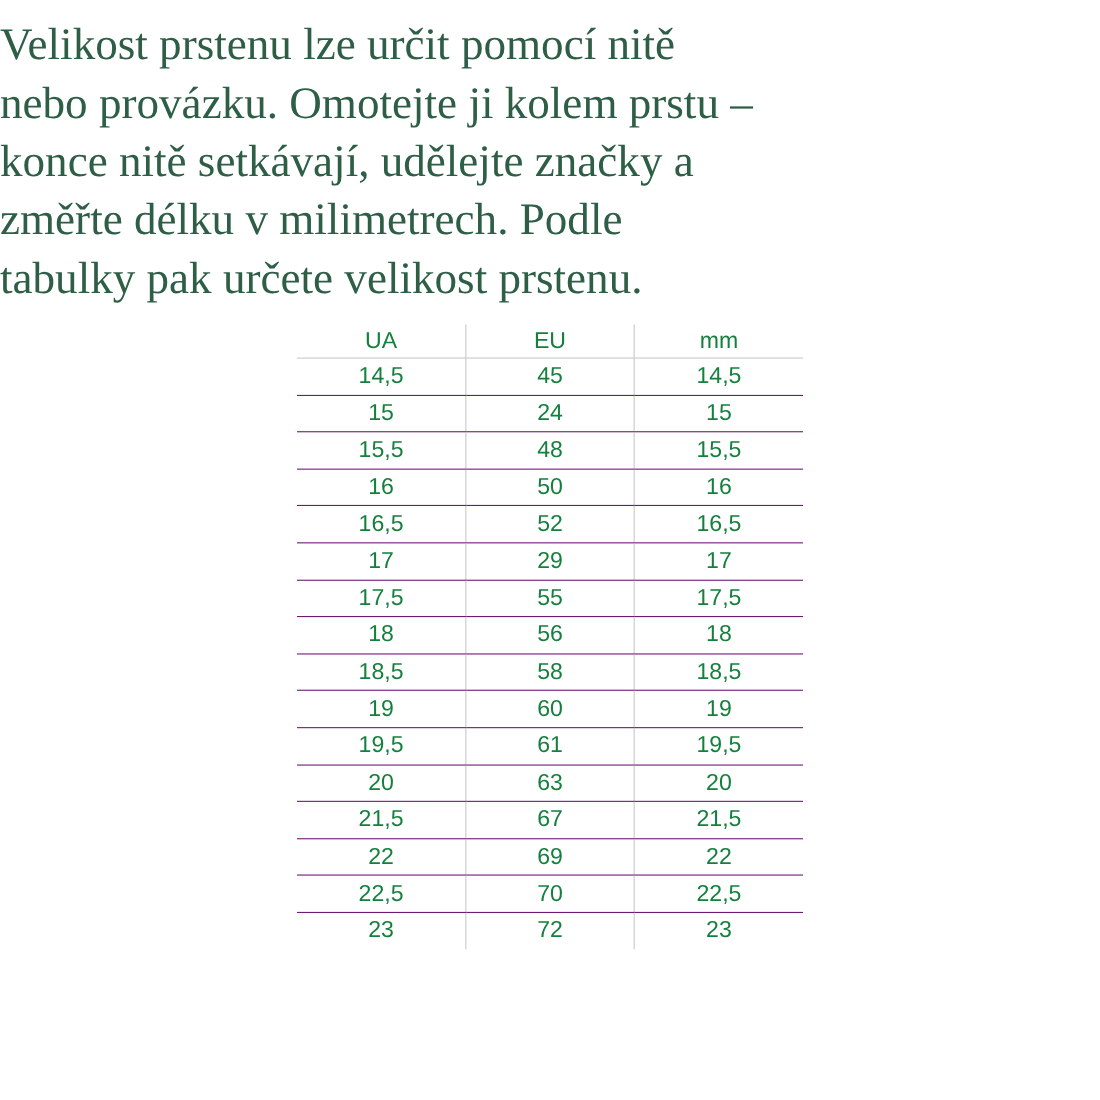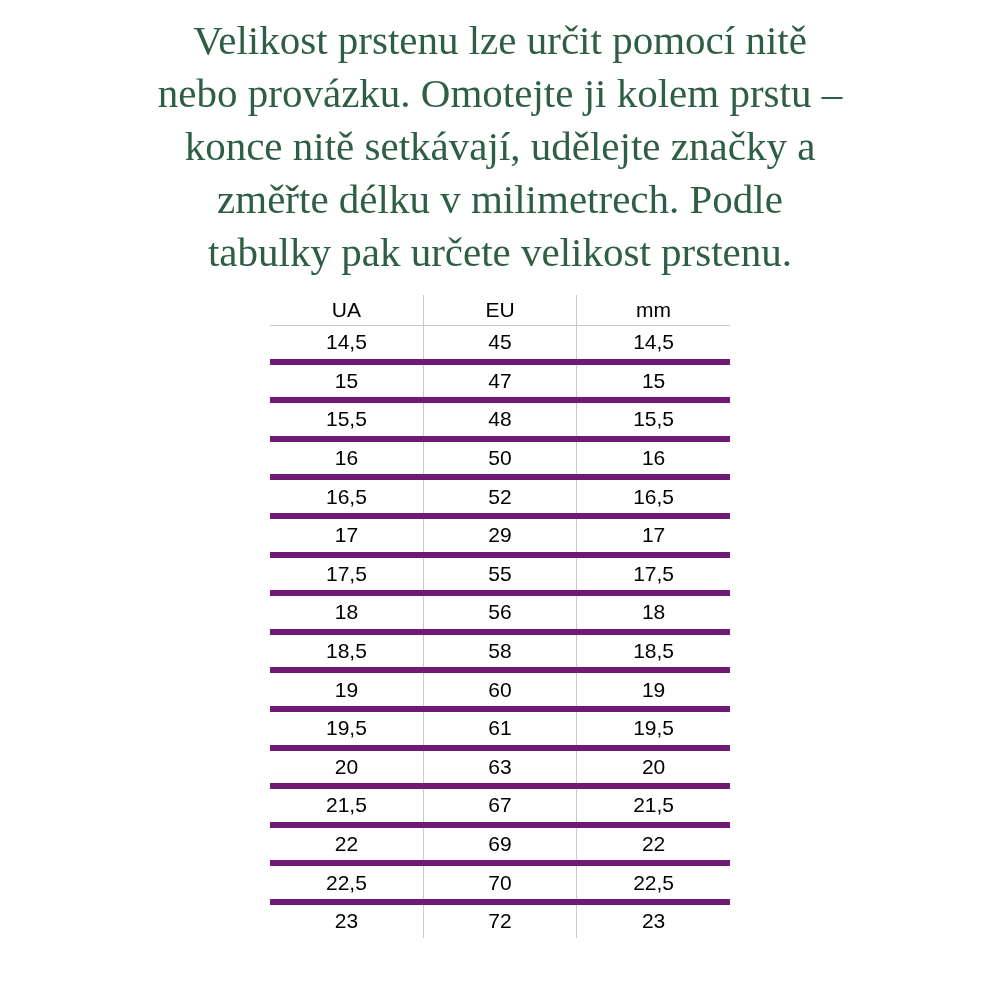"Velikost prstenu lze určit pomocí" .intro { text-align: center -> left }
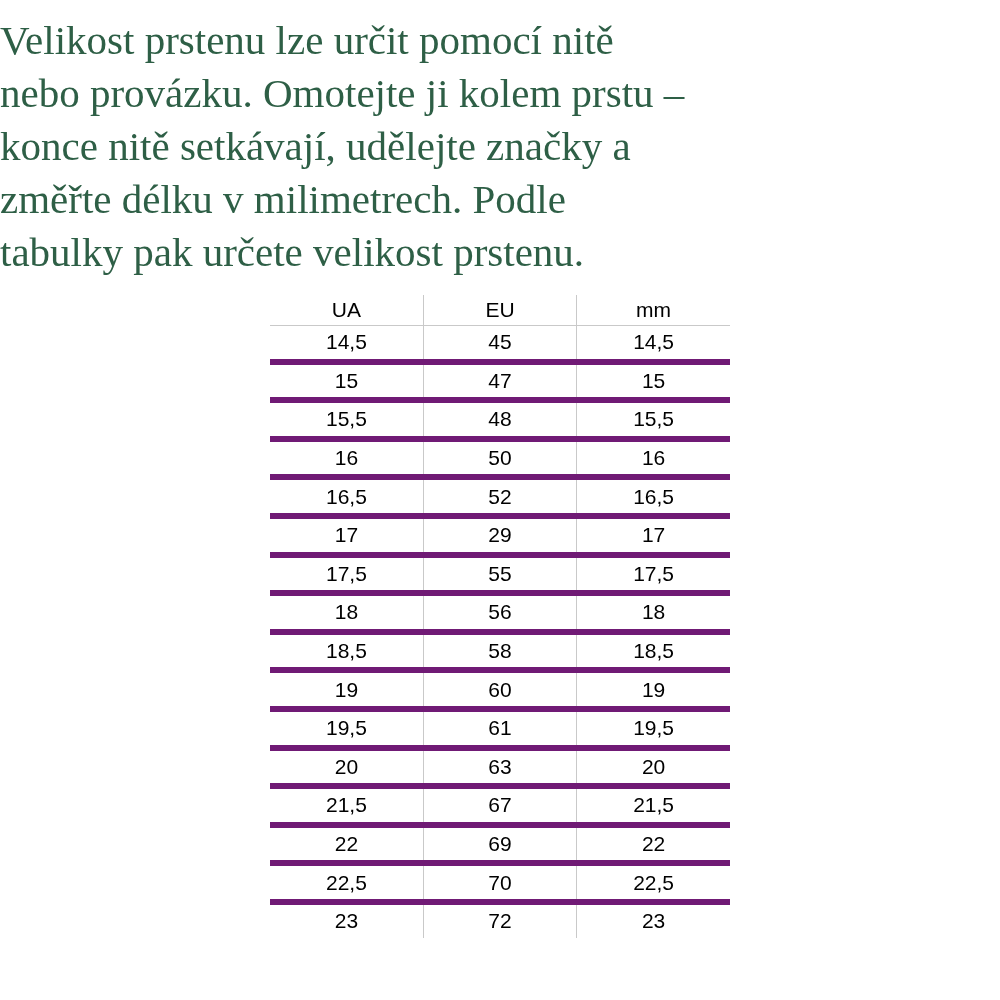"UA" table.size-table { color: #000000 -> #15803d }
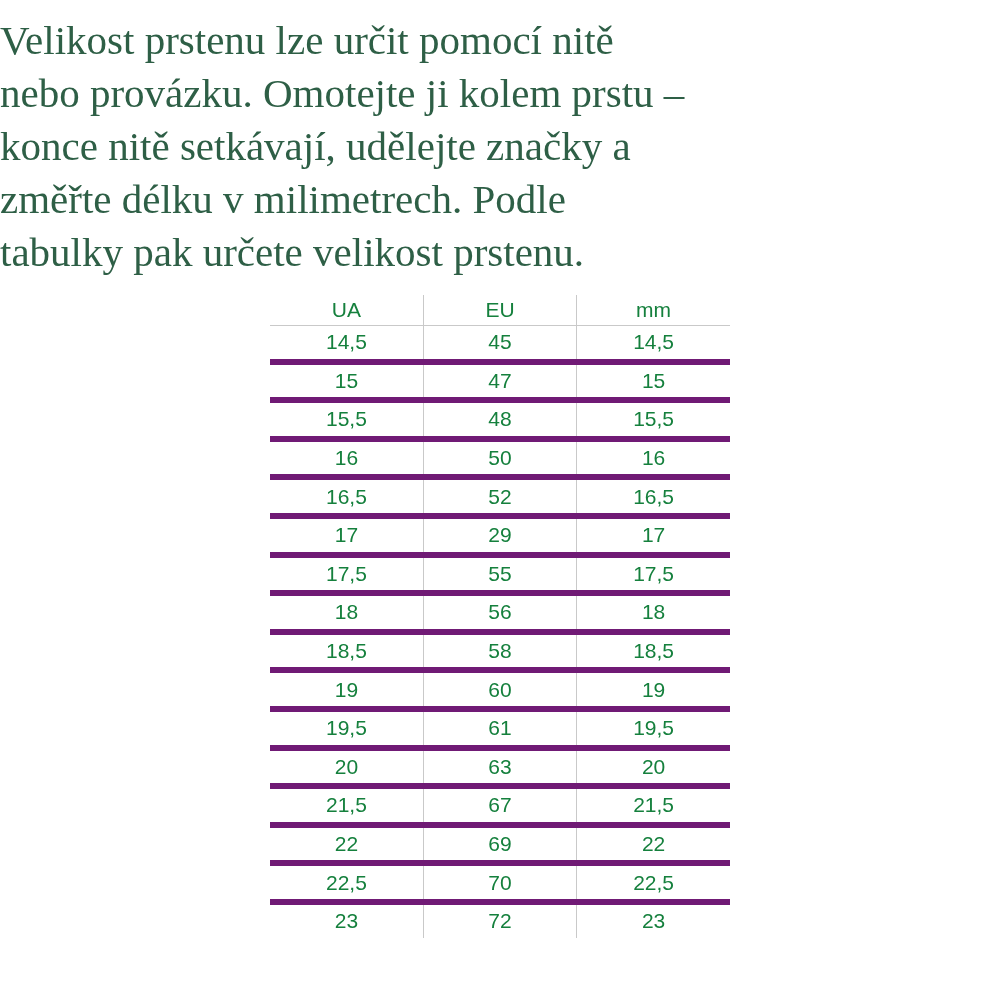"14,5" table.size-table td { border-bottom: 6px solid #701a75 -> 1px solid #701a75 }
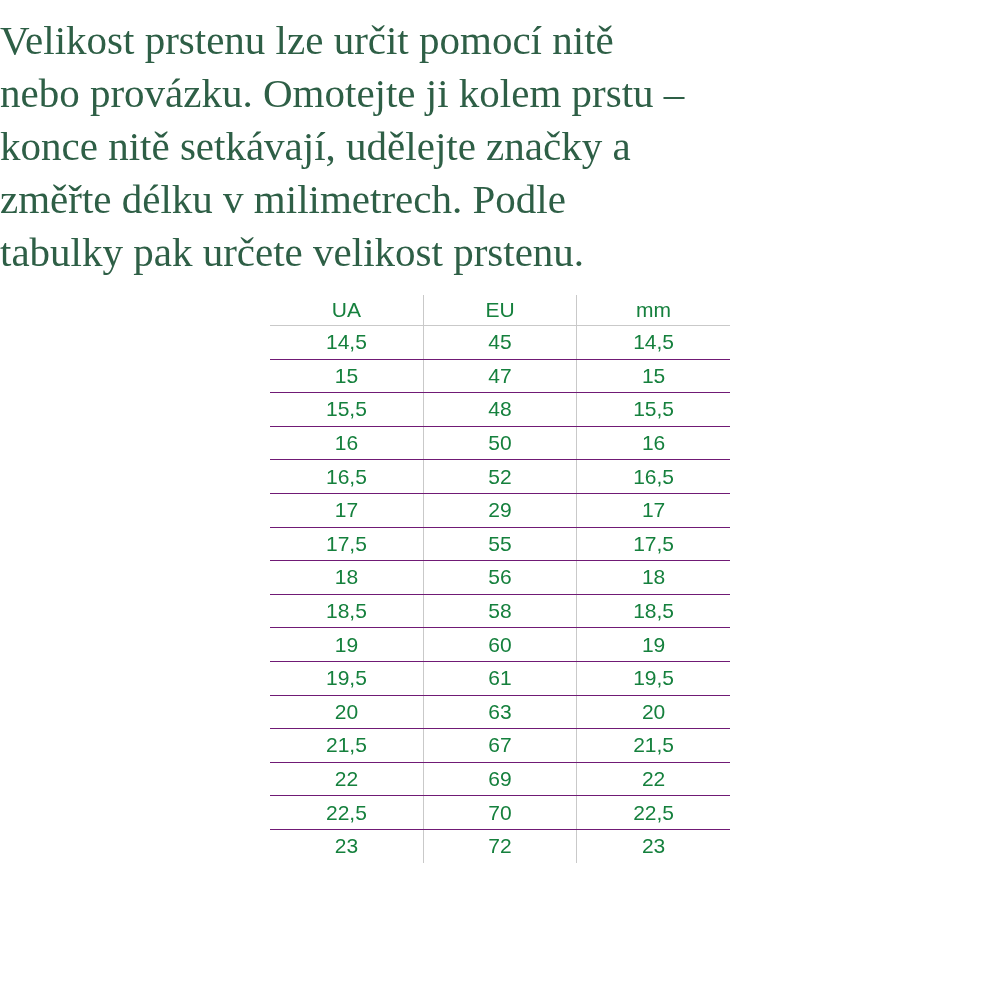"47" td { text: 47 -> 24 }
